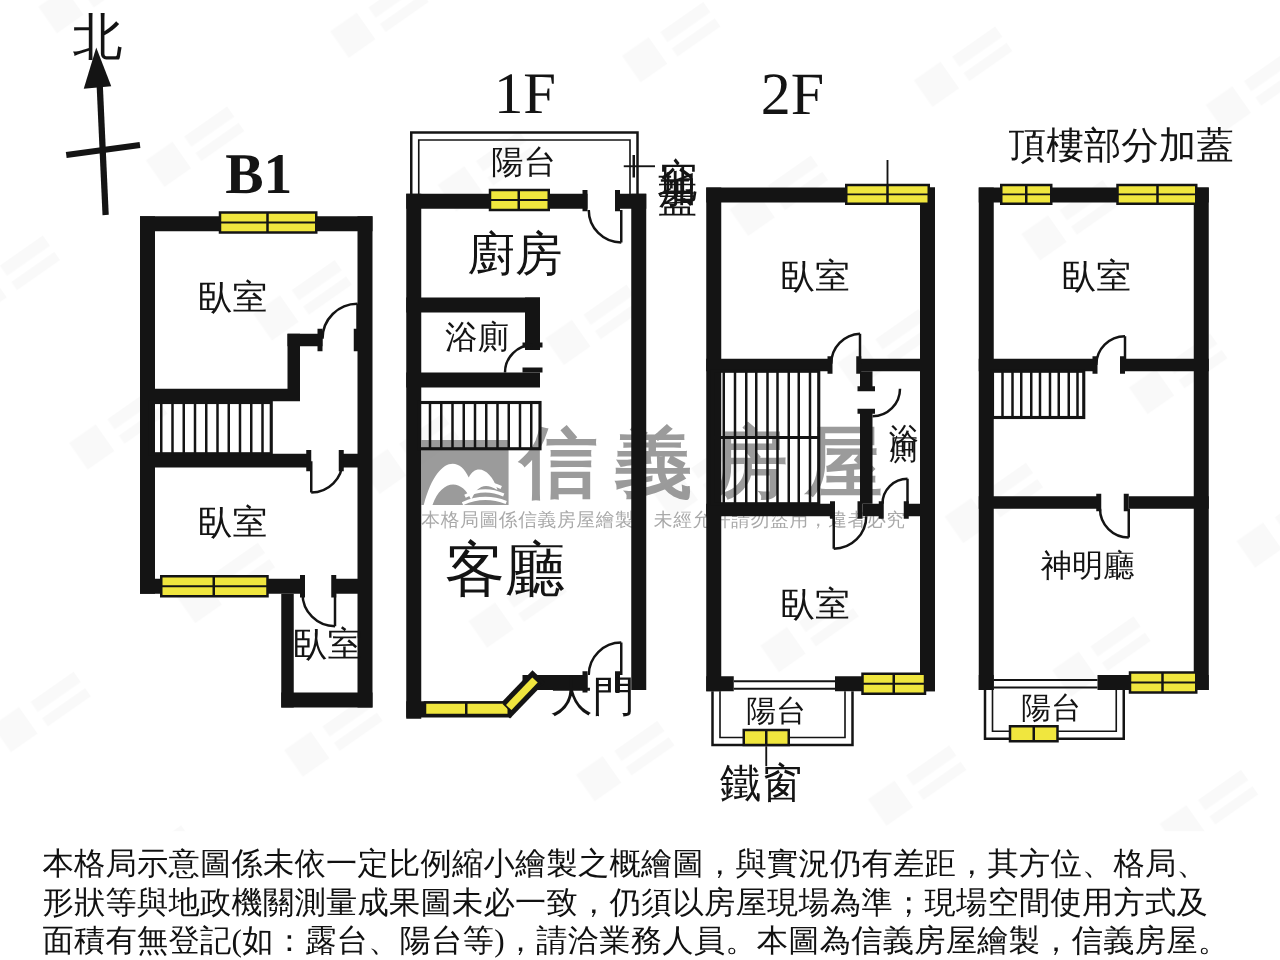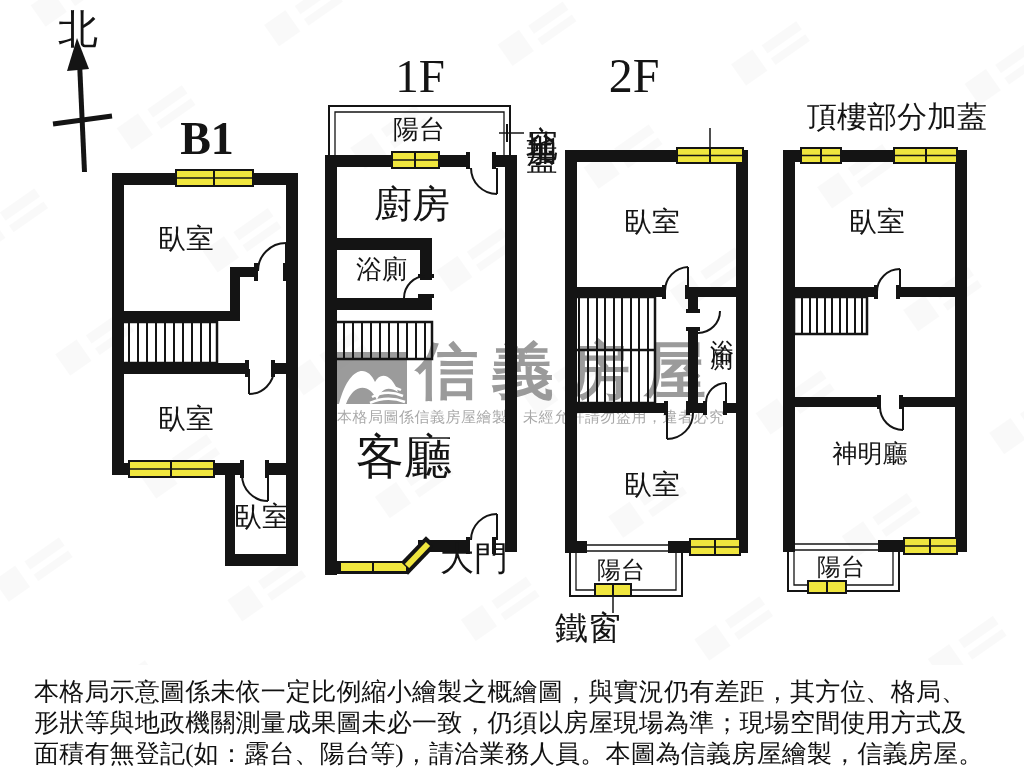"鐵窗" div.lbl { left: 588px -> 609px }
